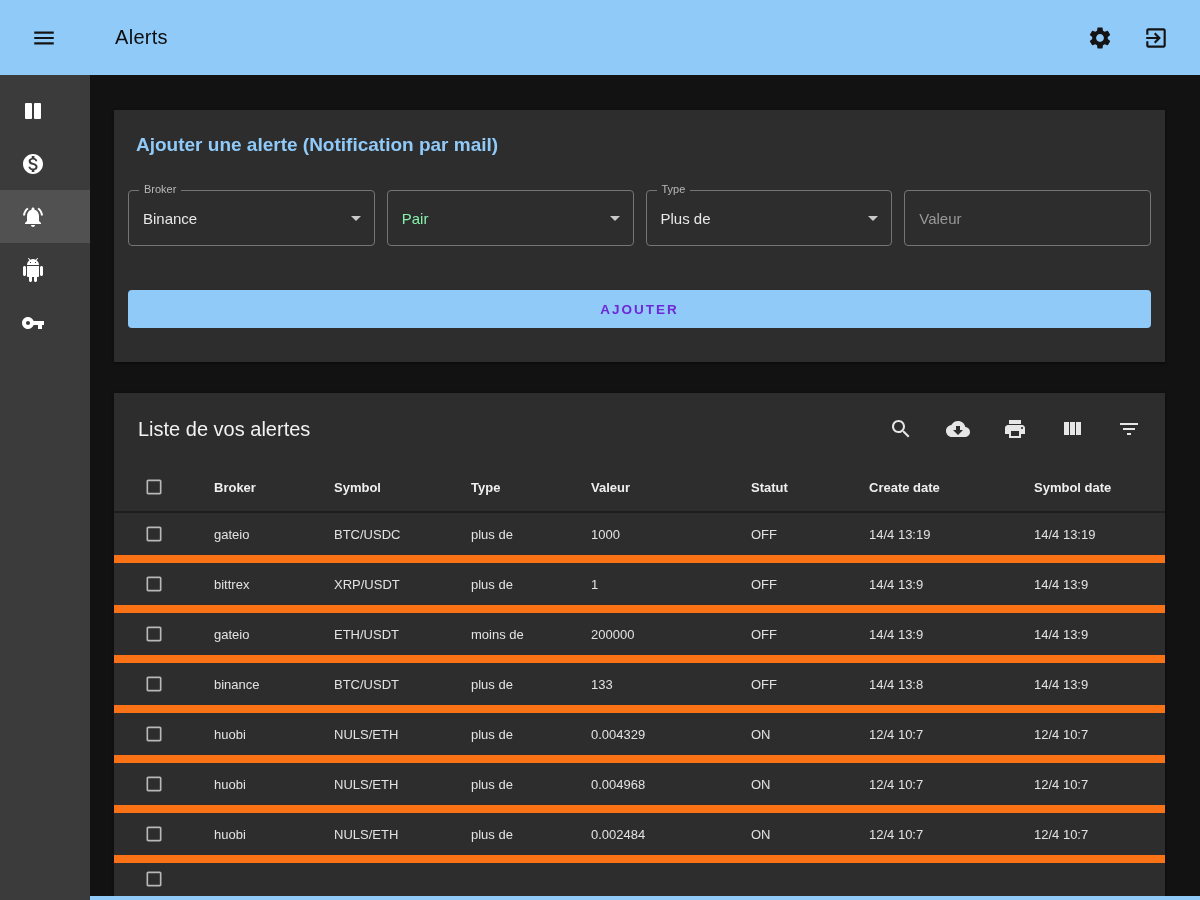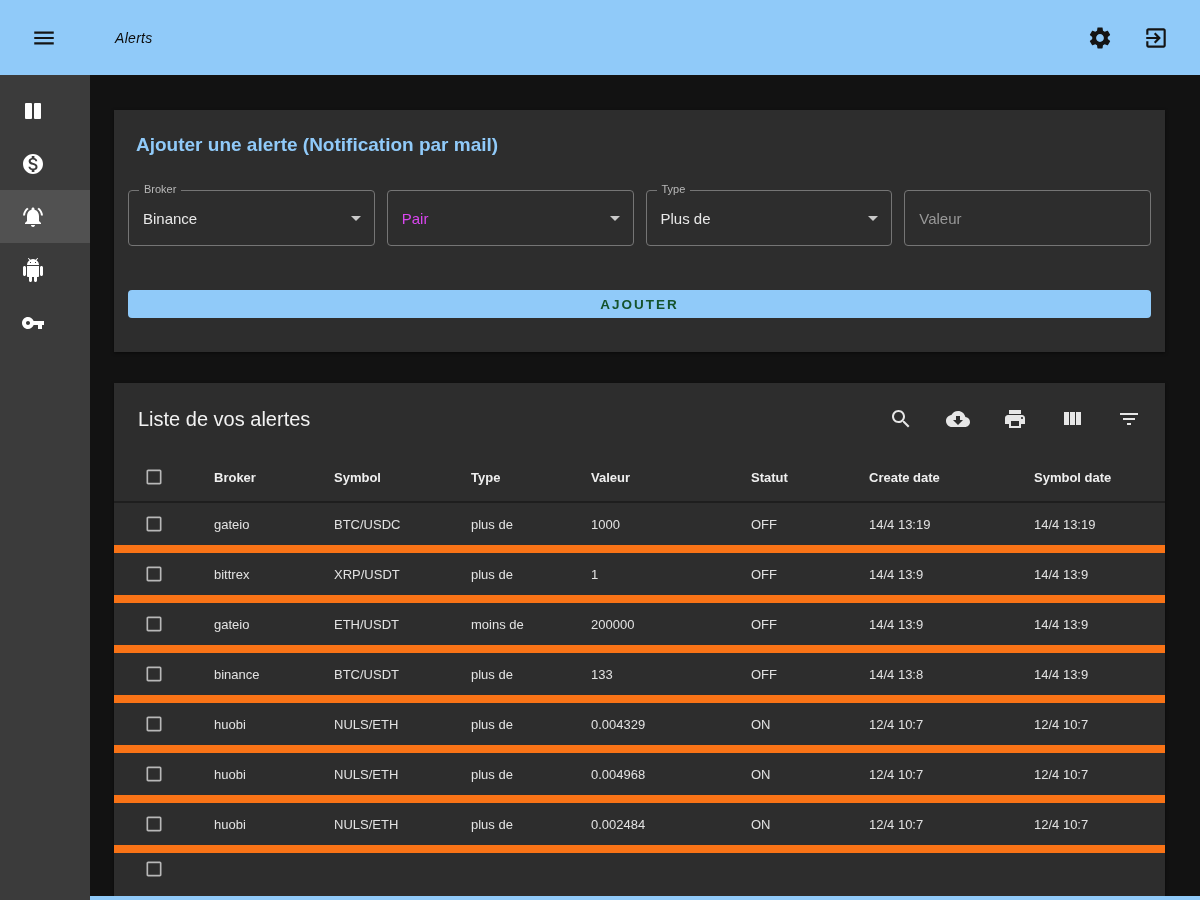"Alerts" .appbar-title { font-size: 14px -> 20px; font-style: italic -> none }
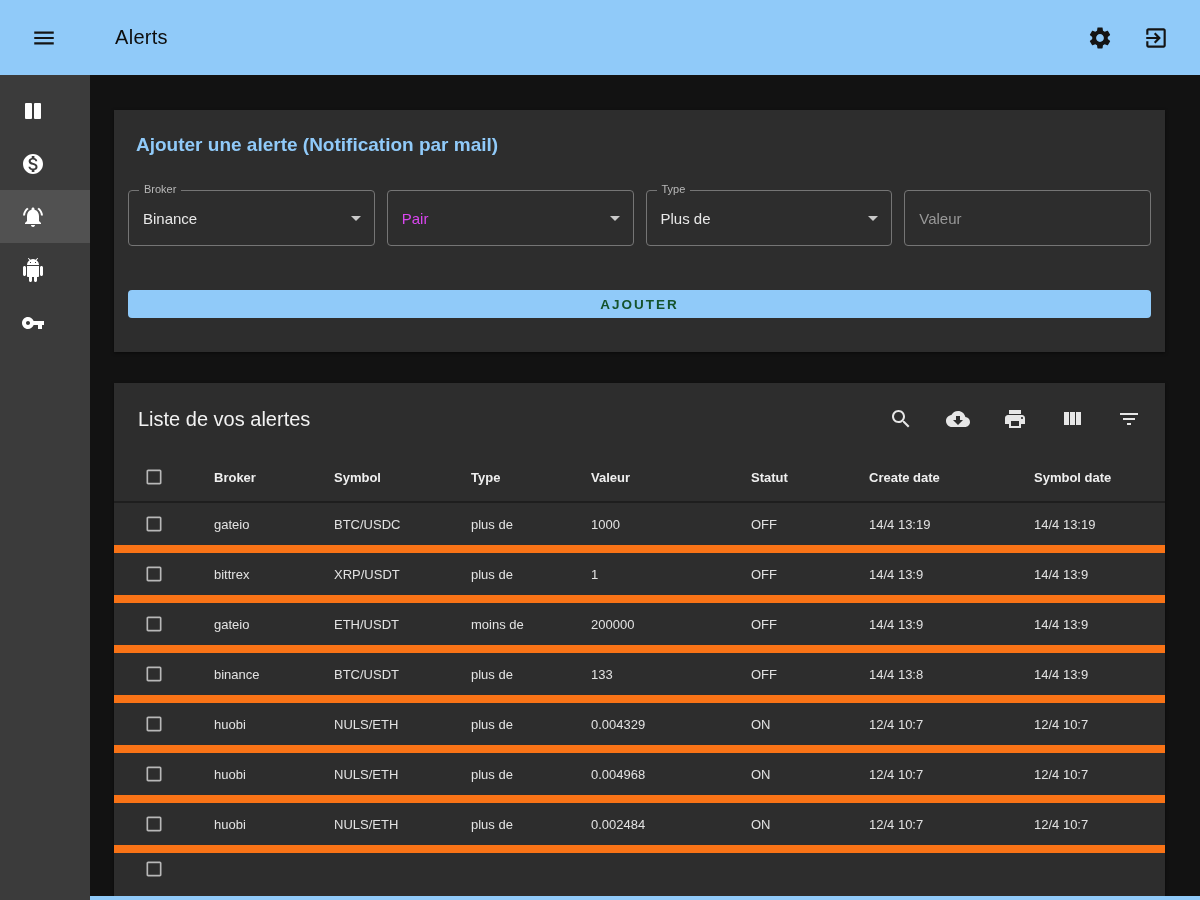"Pair" .field .value.placeholder { color: #d946ef -> #86efac }
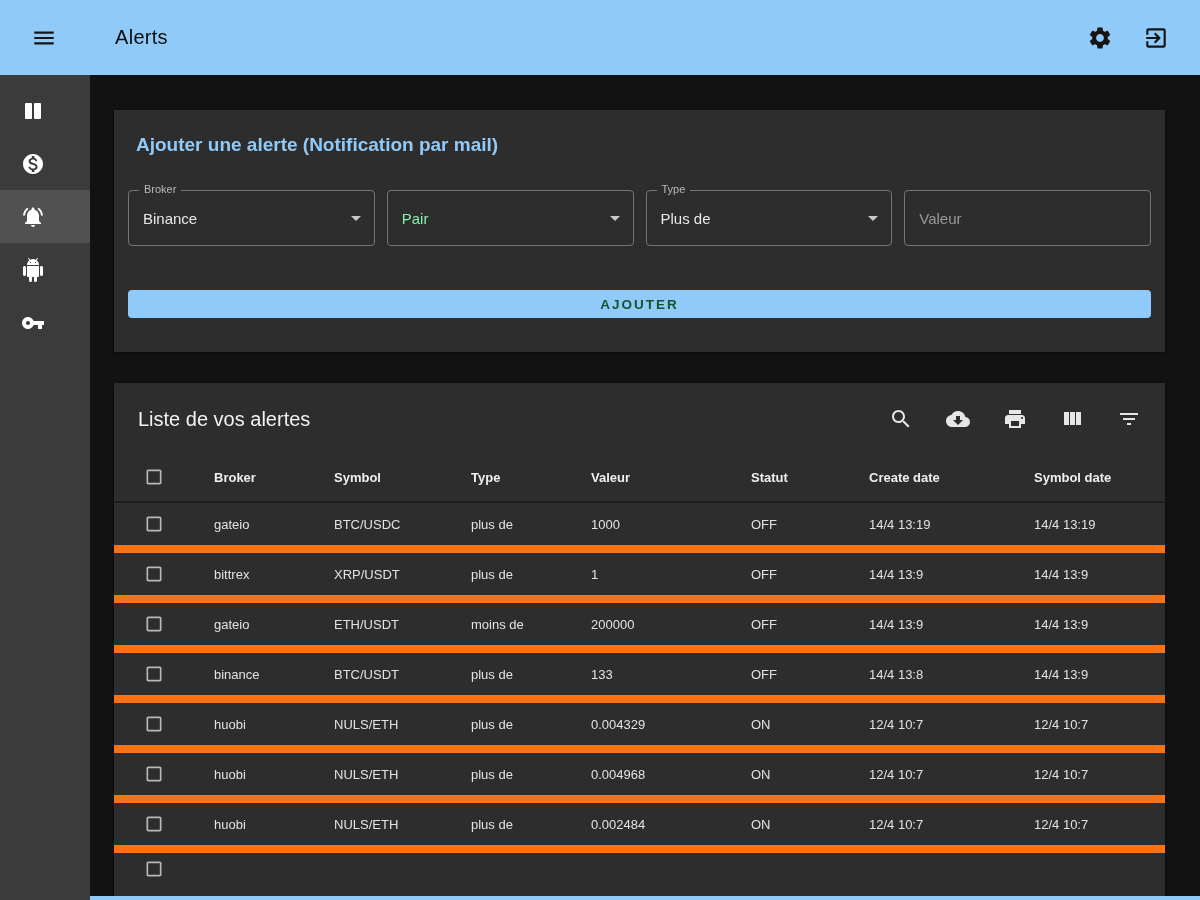"AJOUTER" .submit-btn { color: #14532d -> #6d28d9; height: 28px -> 38px }
